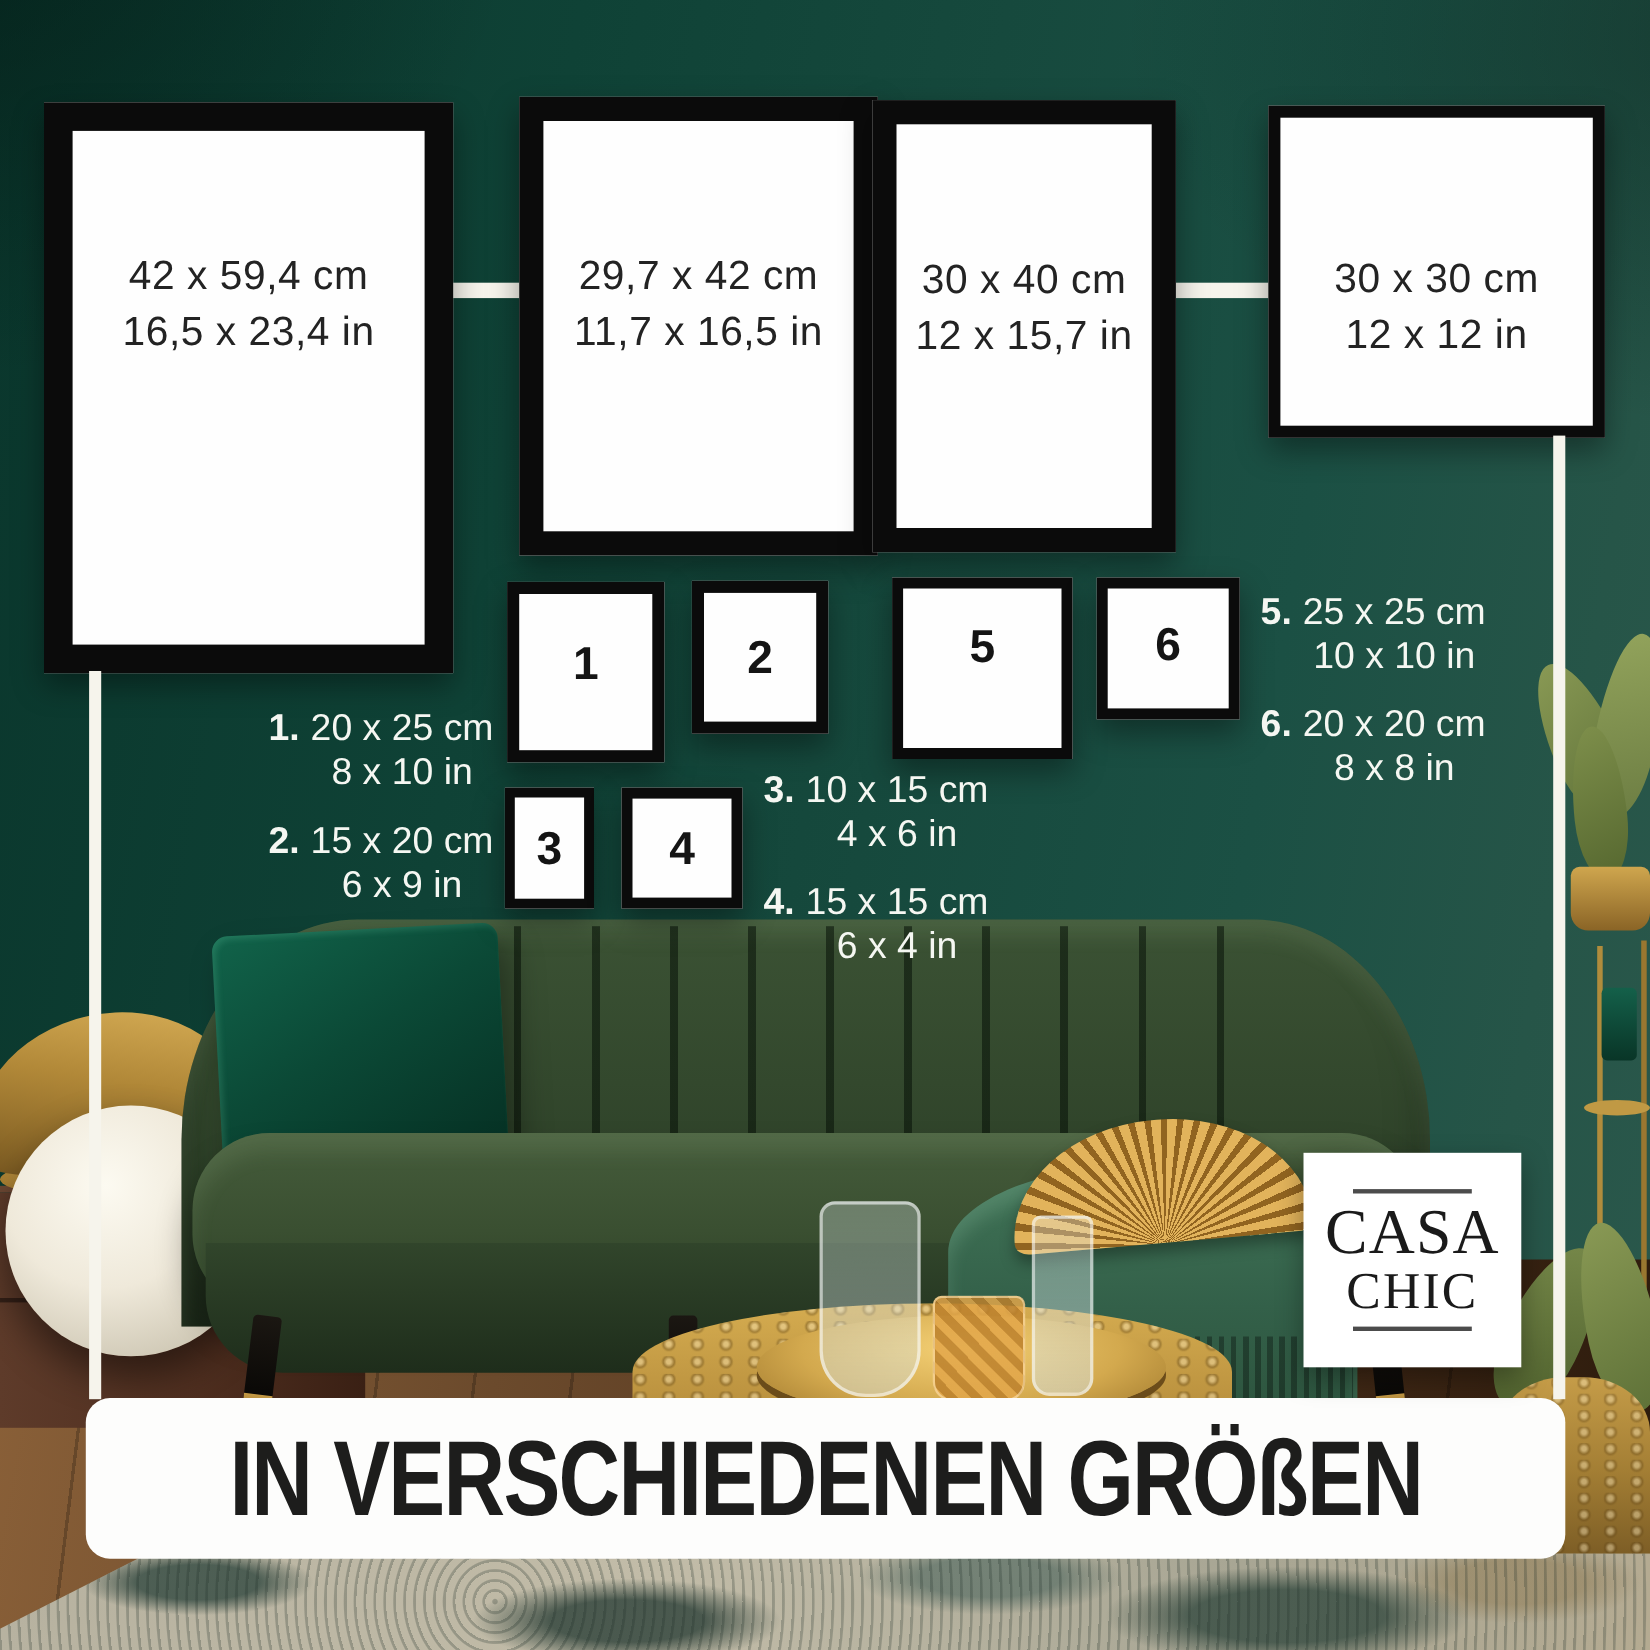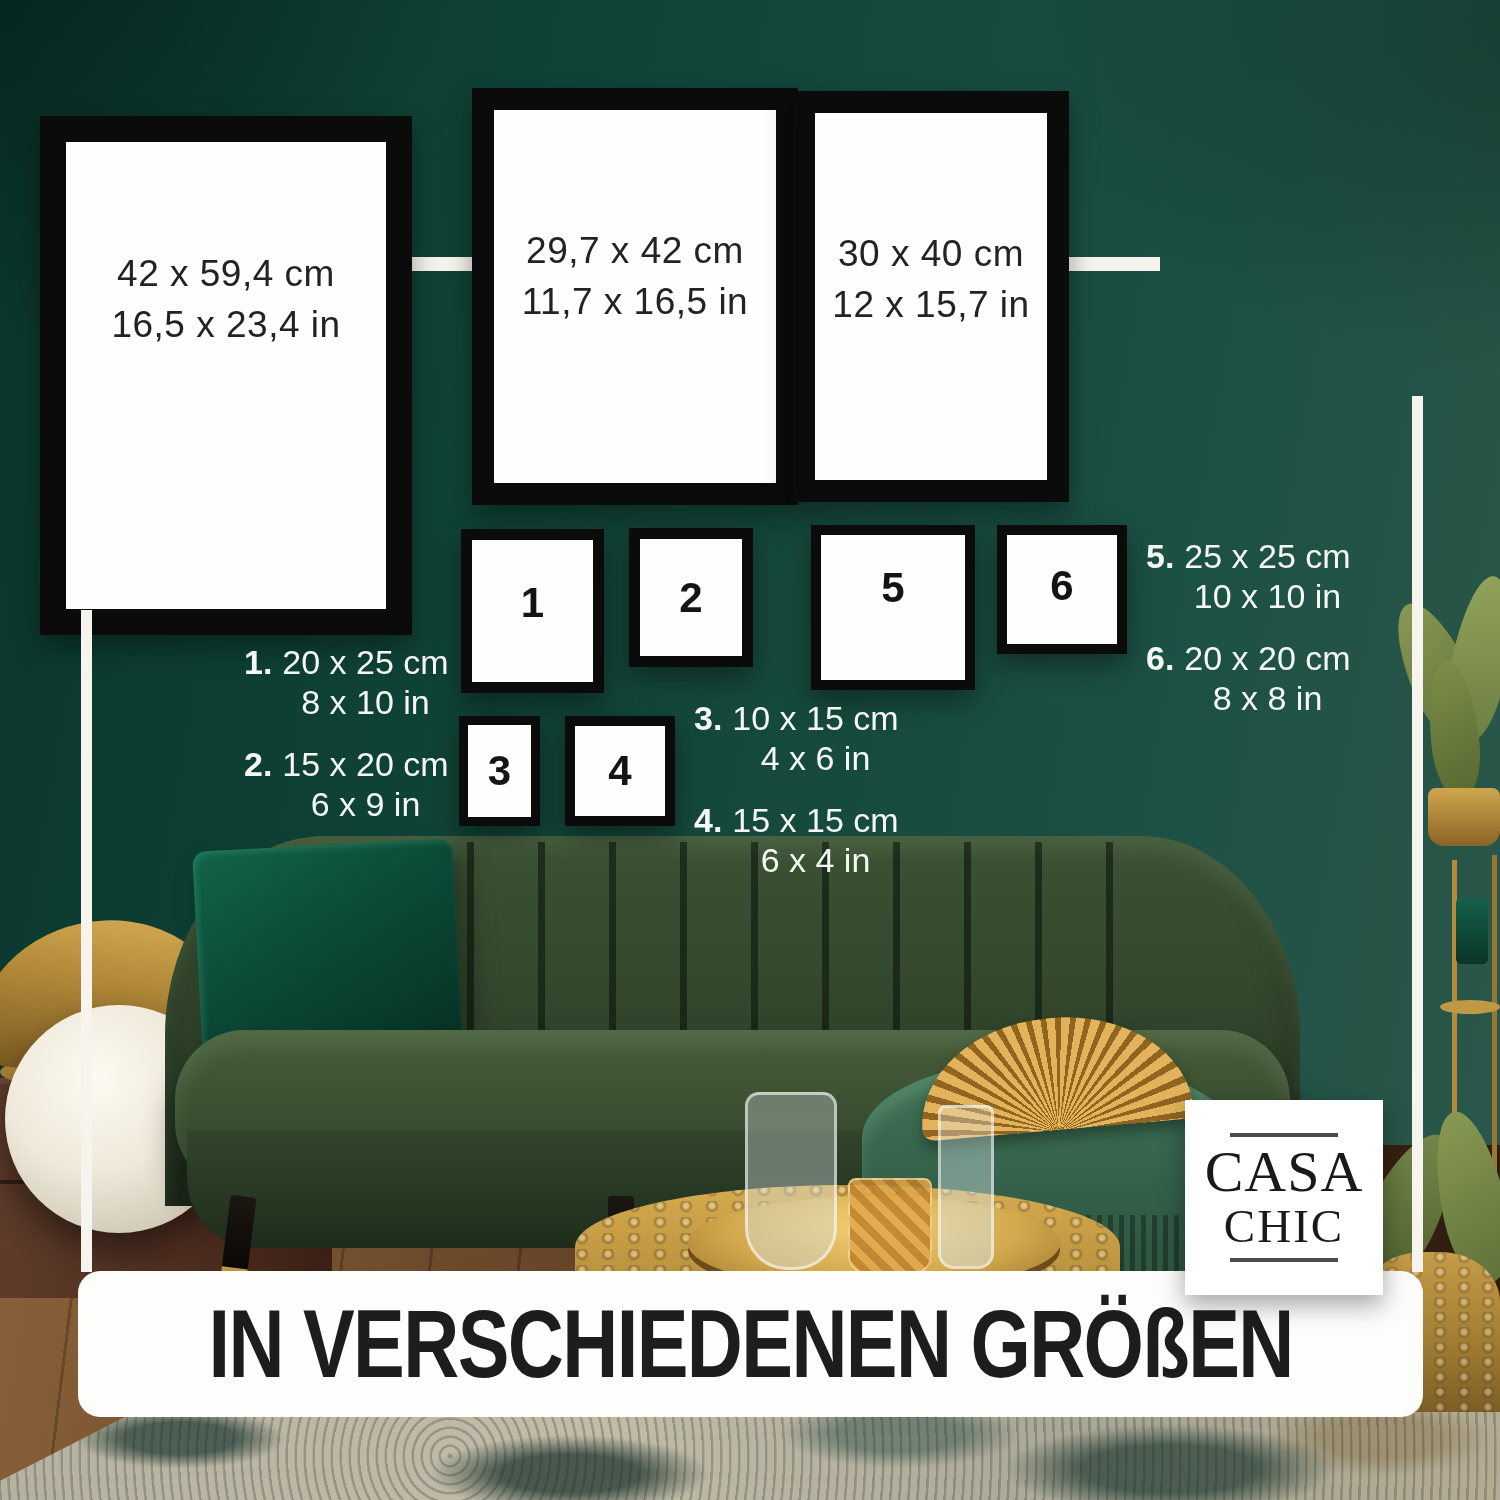"42 x 59,4 cm" div.frame { margin-top: 23px -> none }
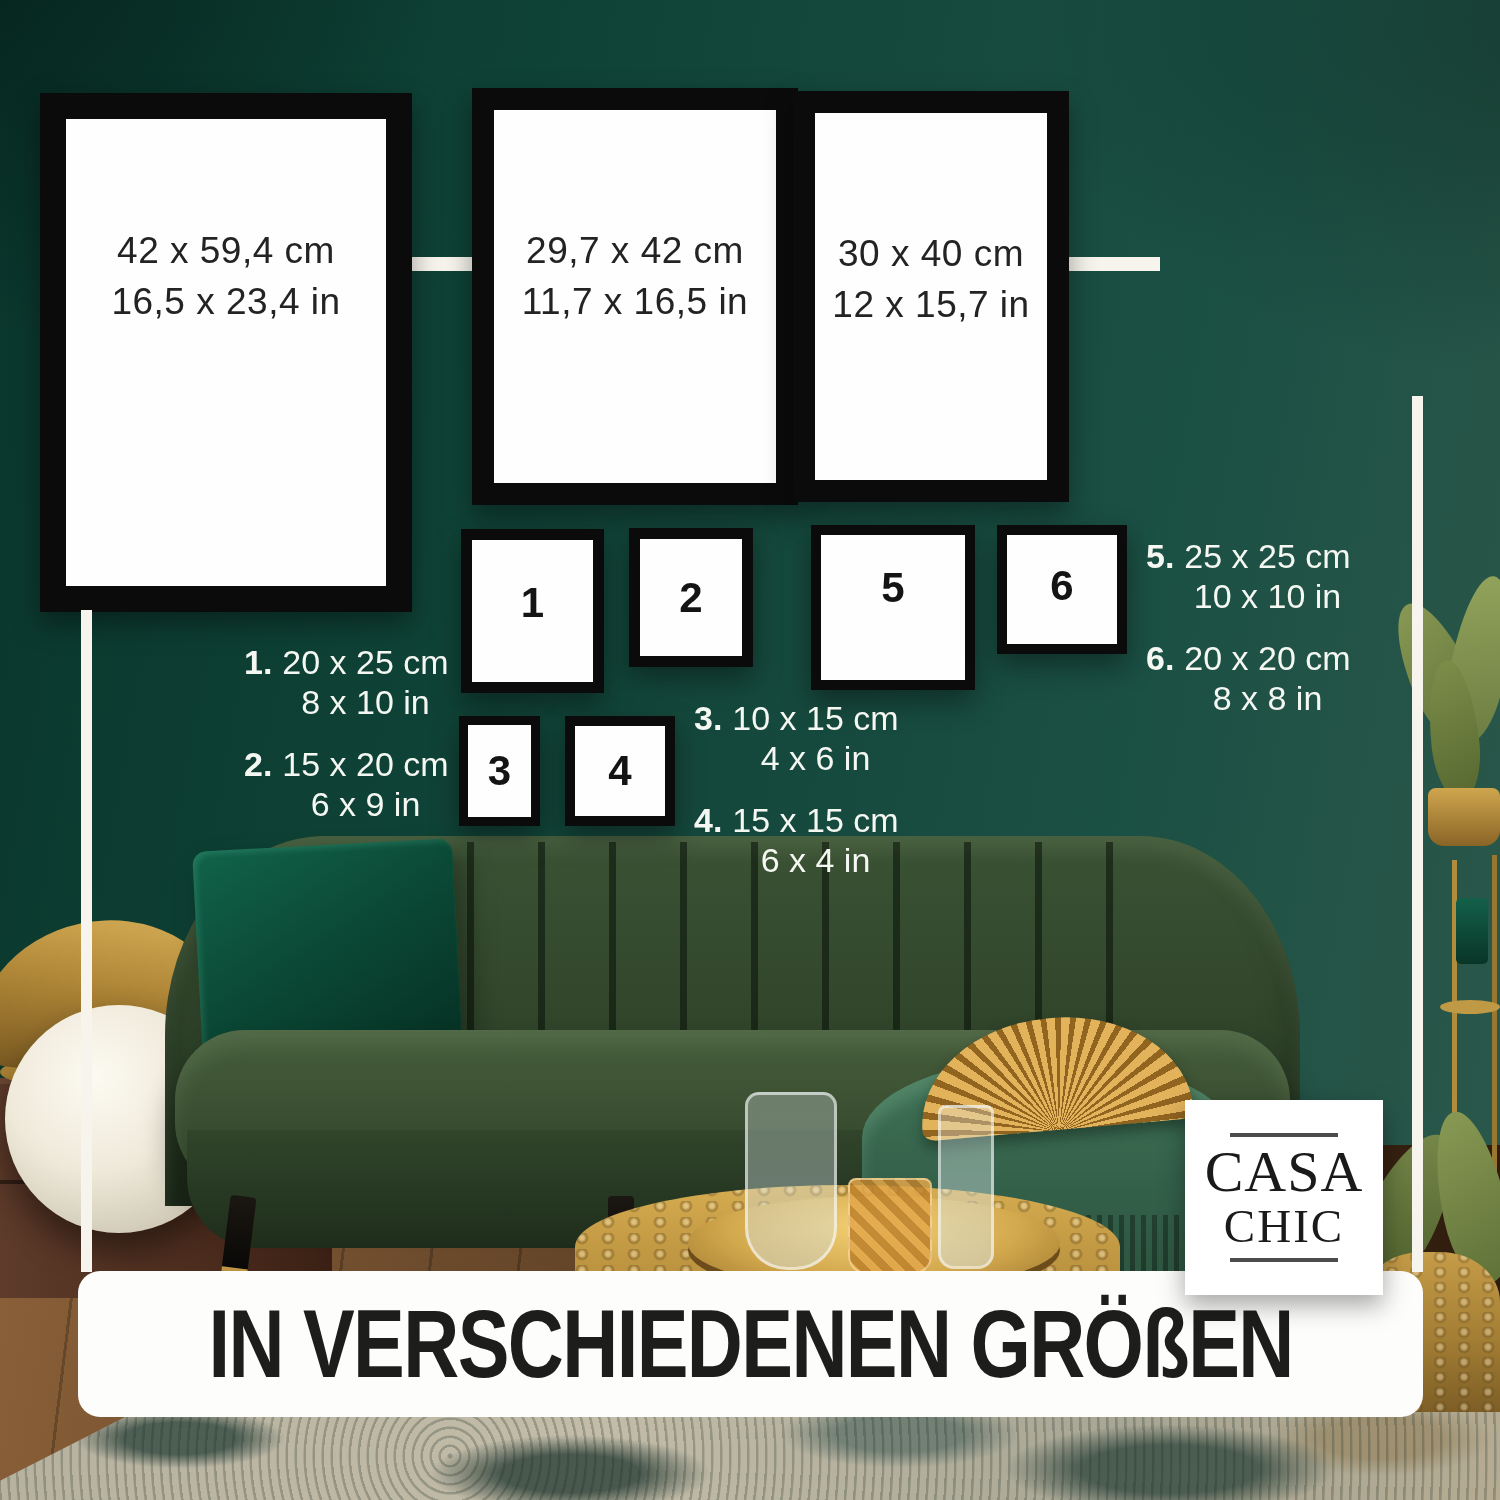"30 x 30 cm" div.frame { html: none -> <div> <div> <span>30 x 30 cm</span><br> <span>12 x 12 in</span> </div> </div> }
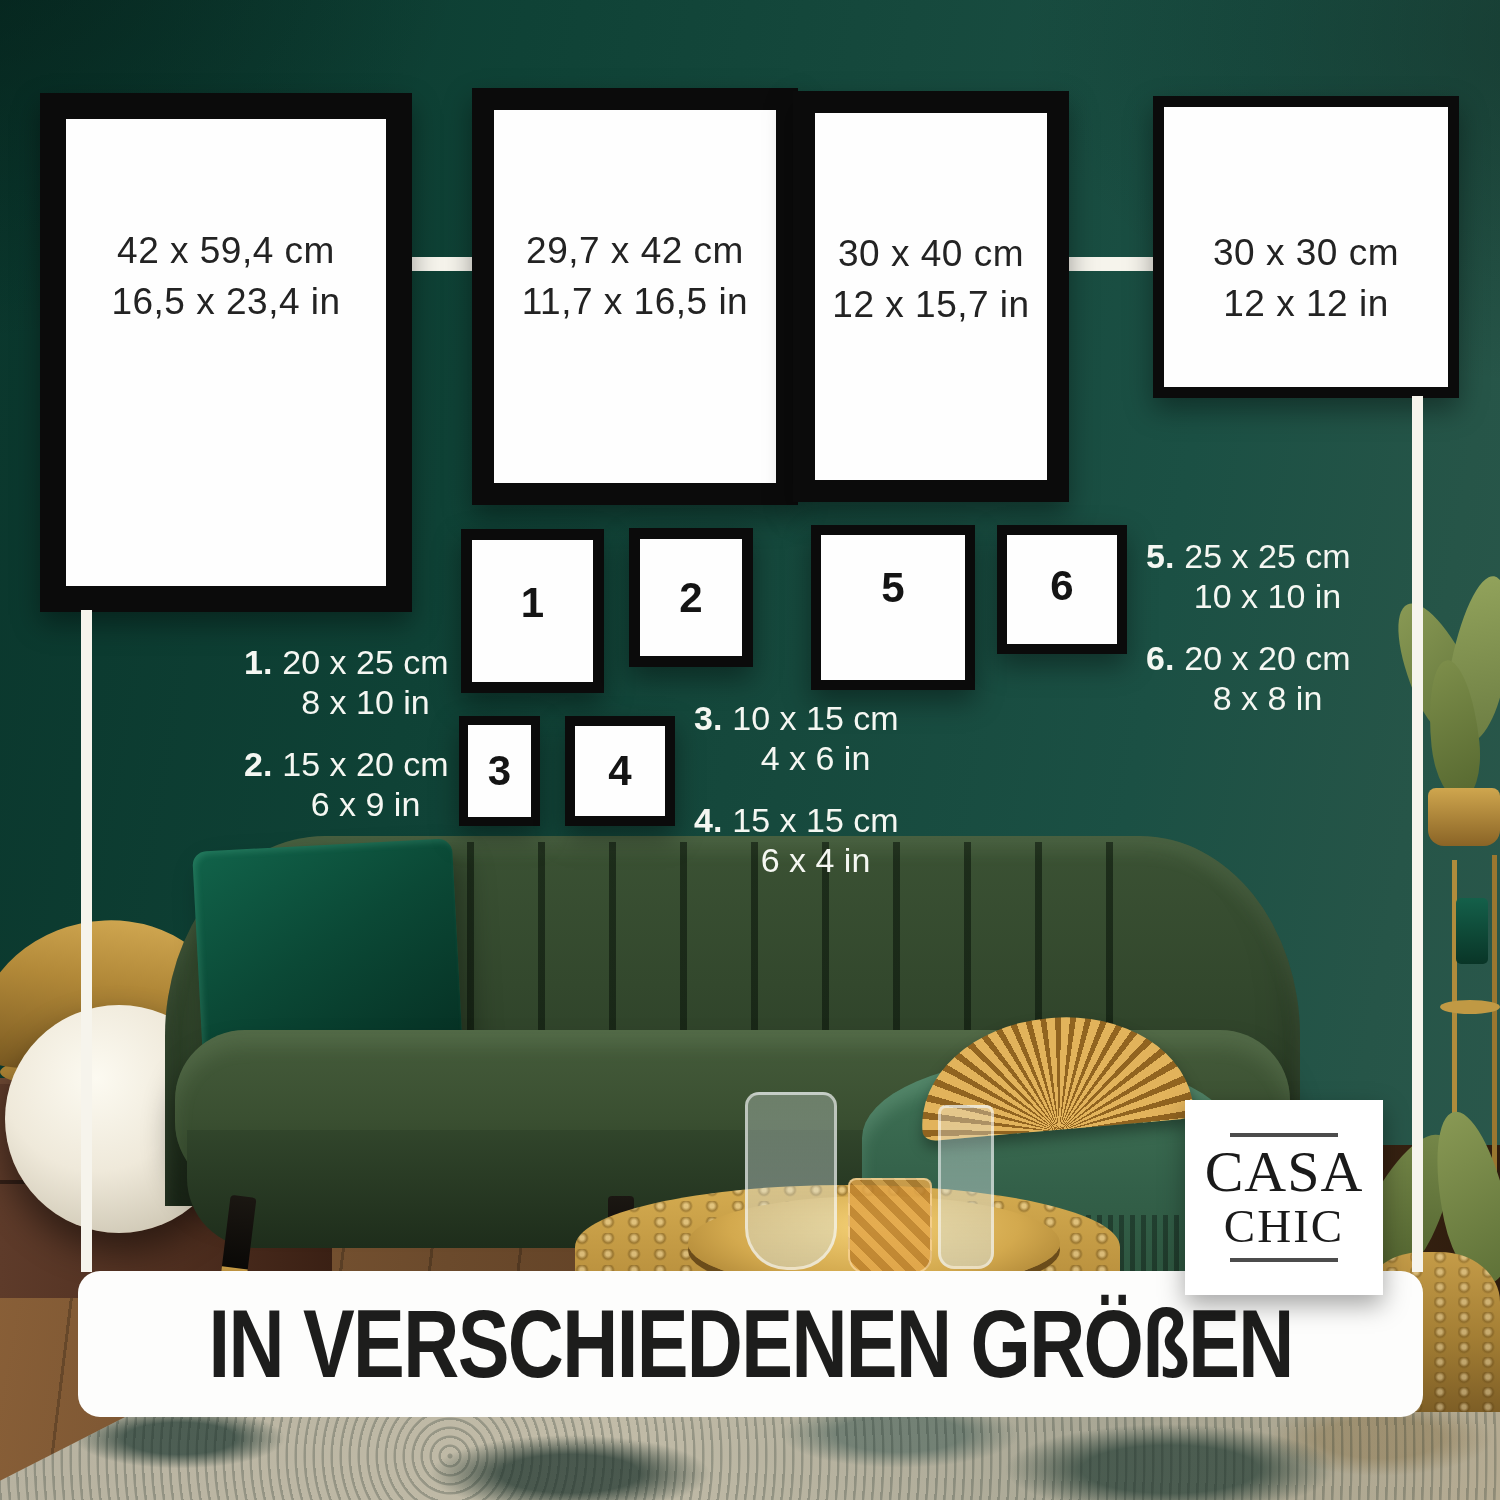"CASA" .logo { top: 1100px -> 1048px }
